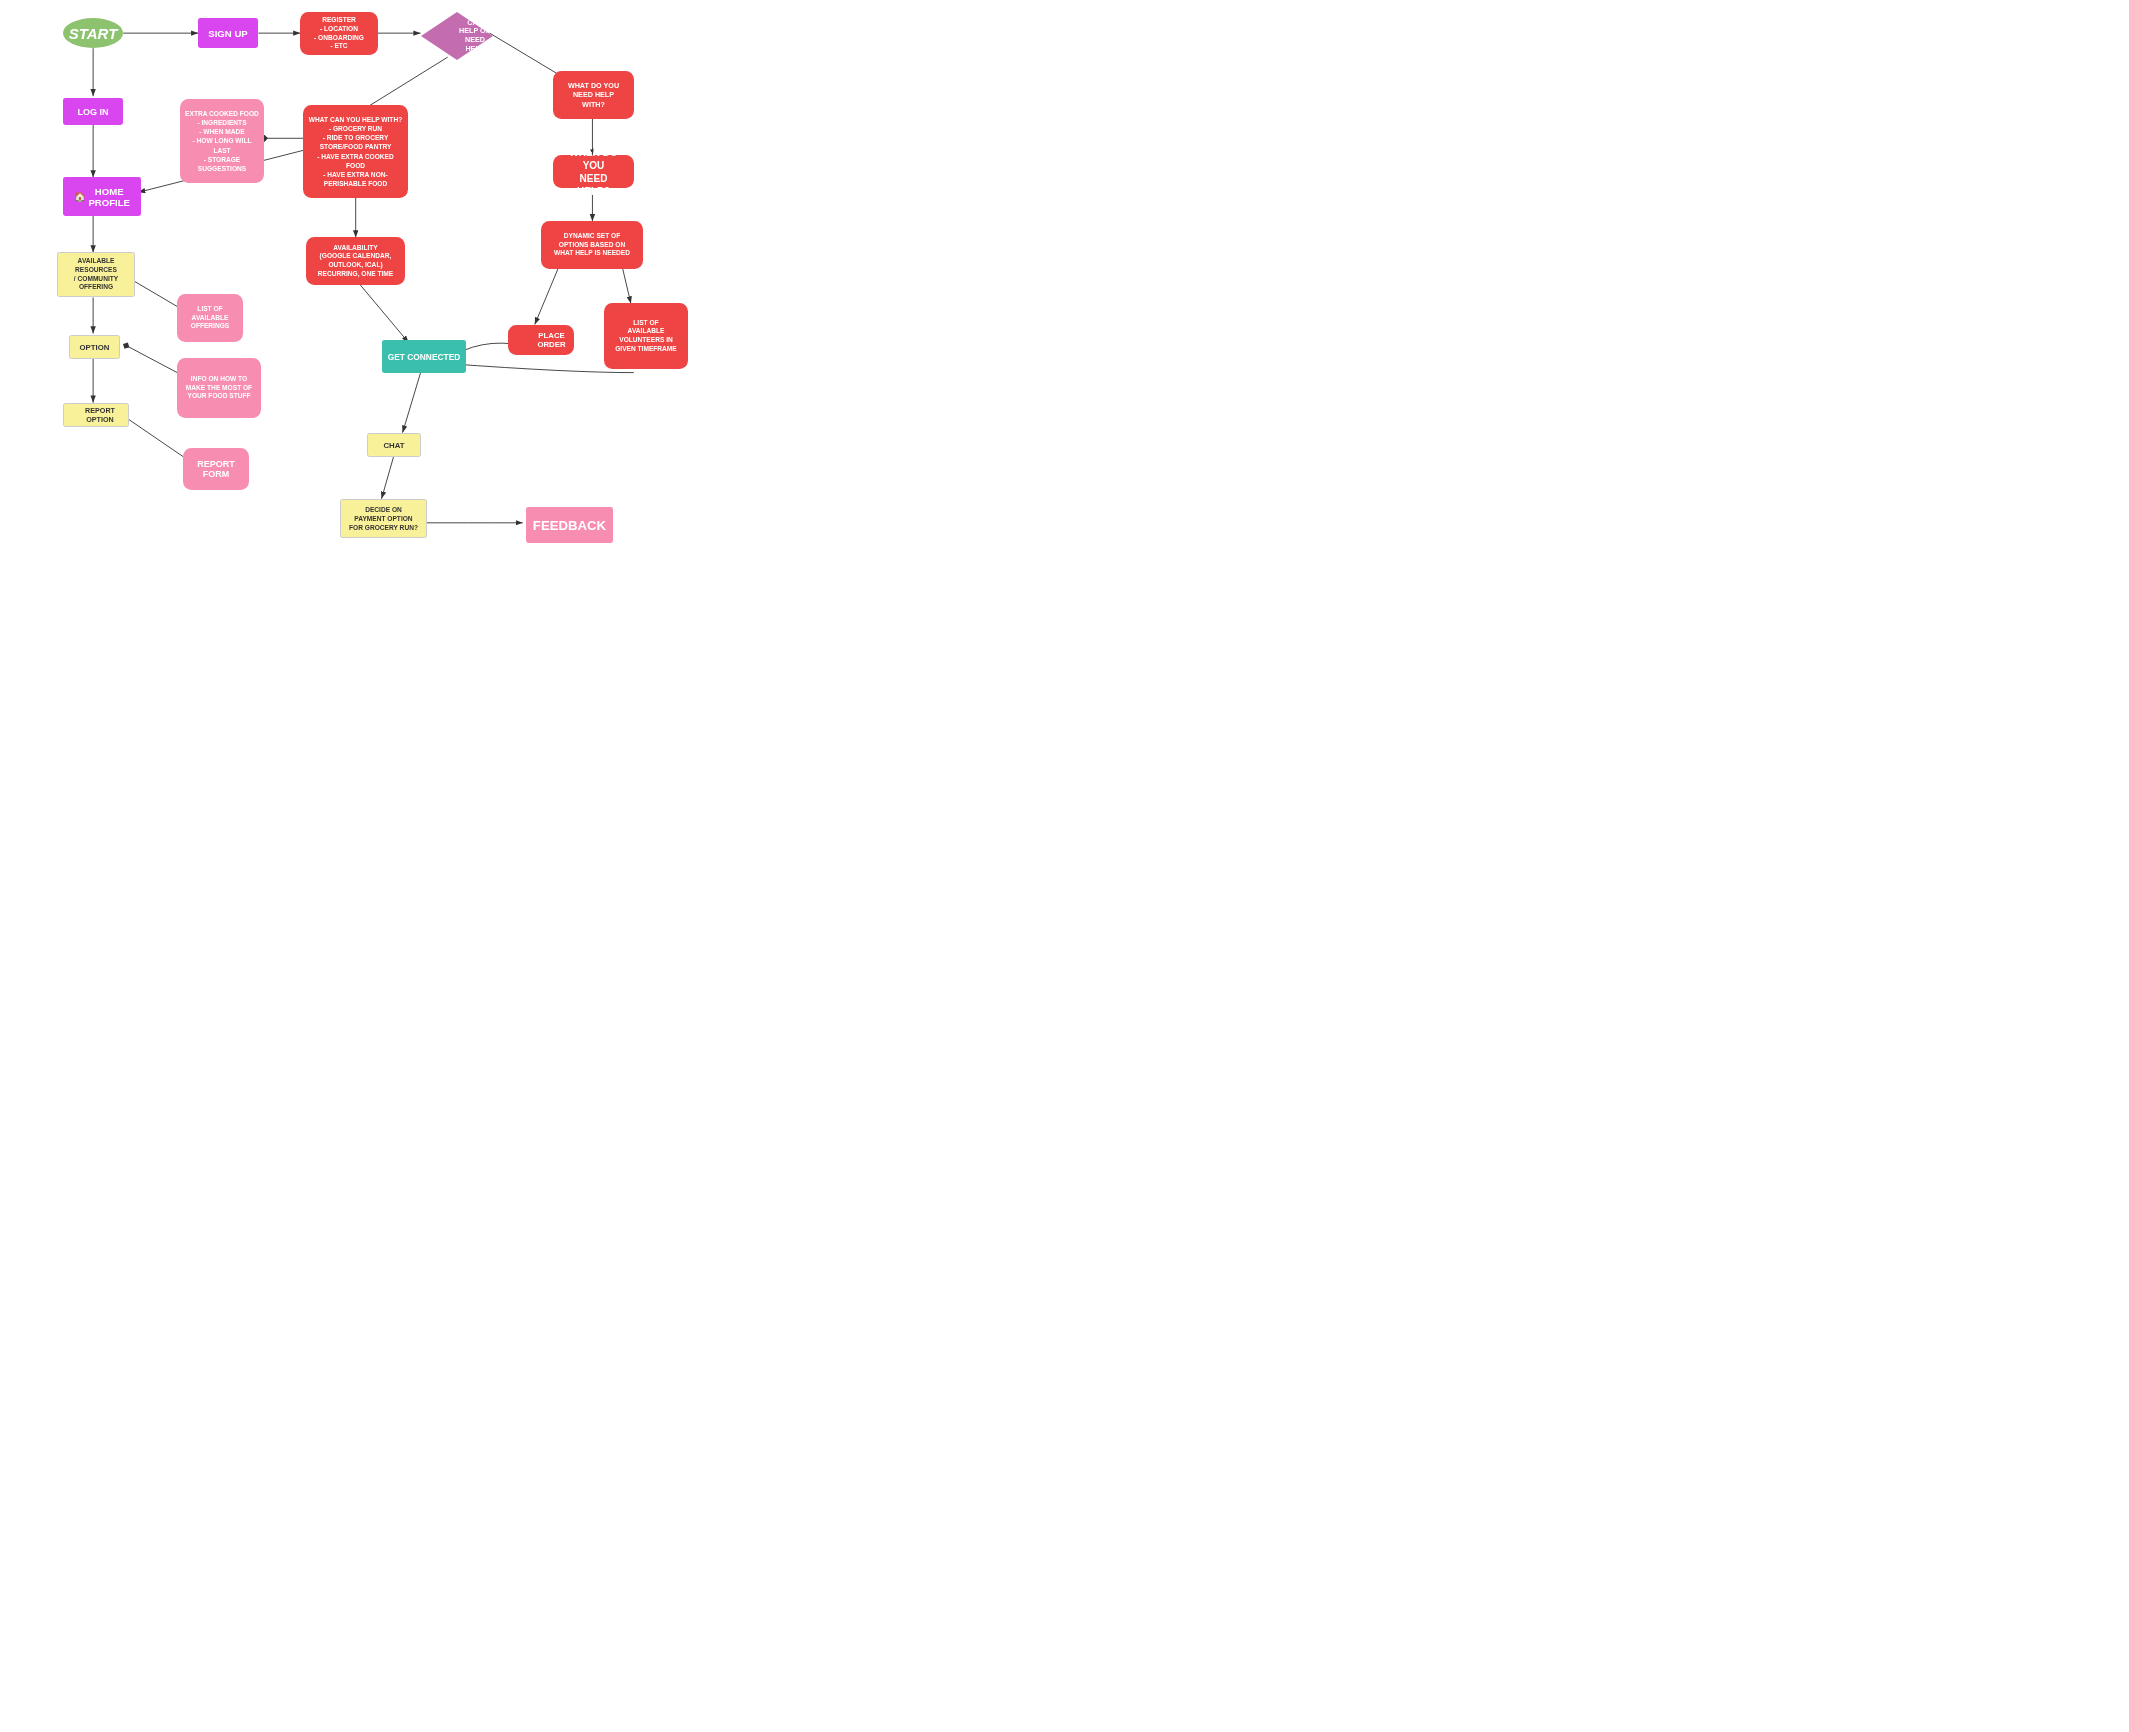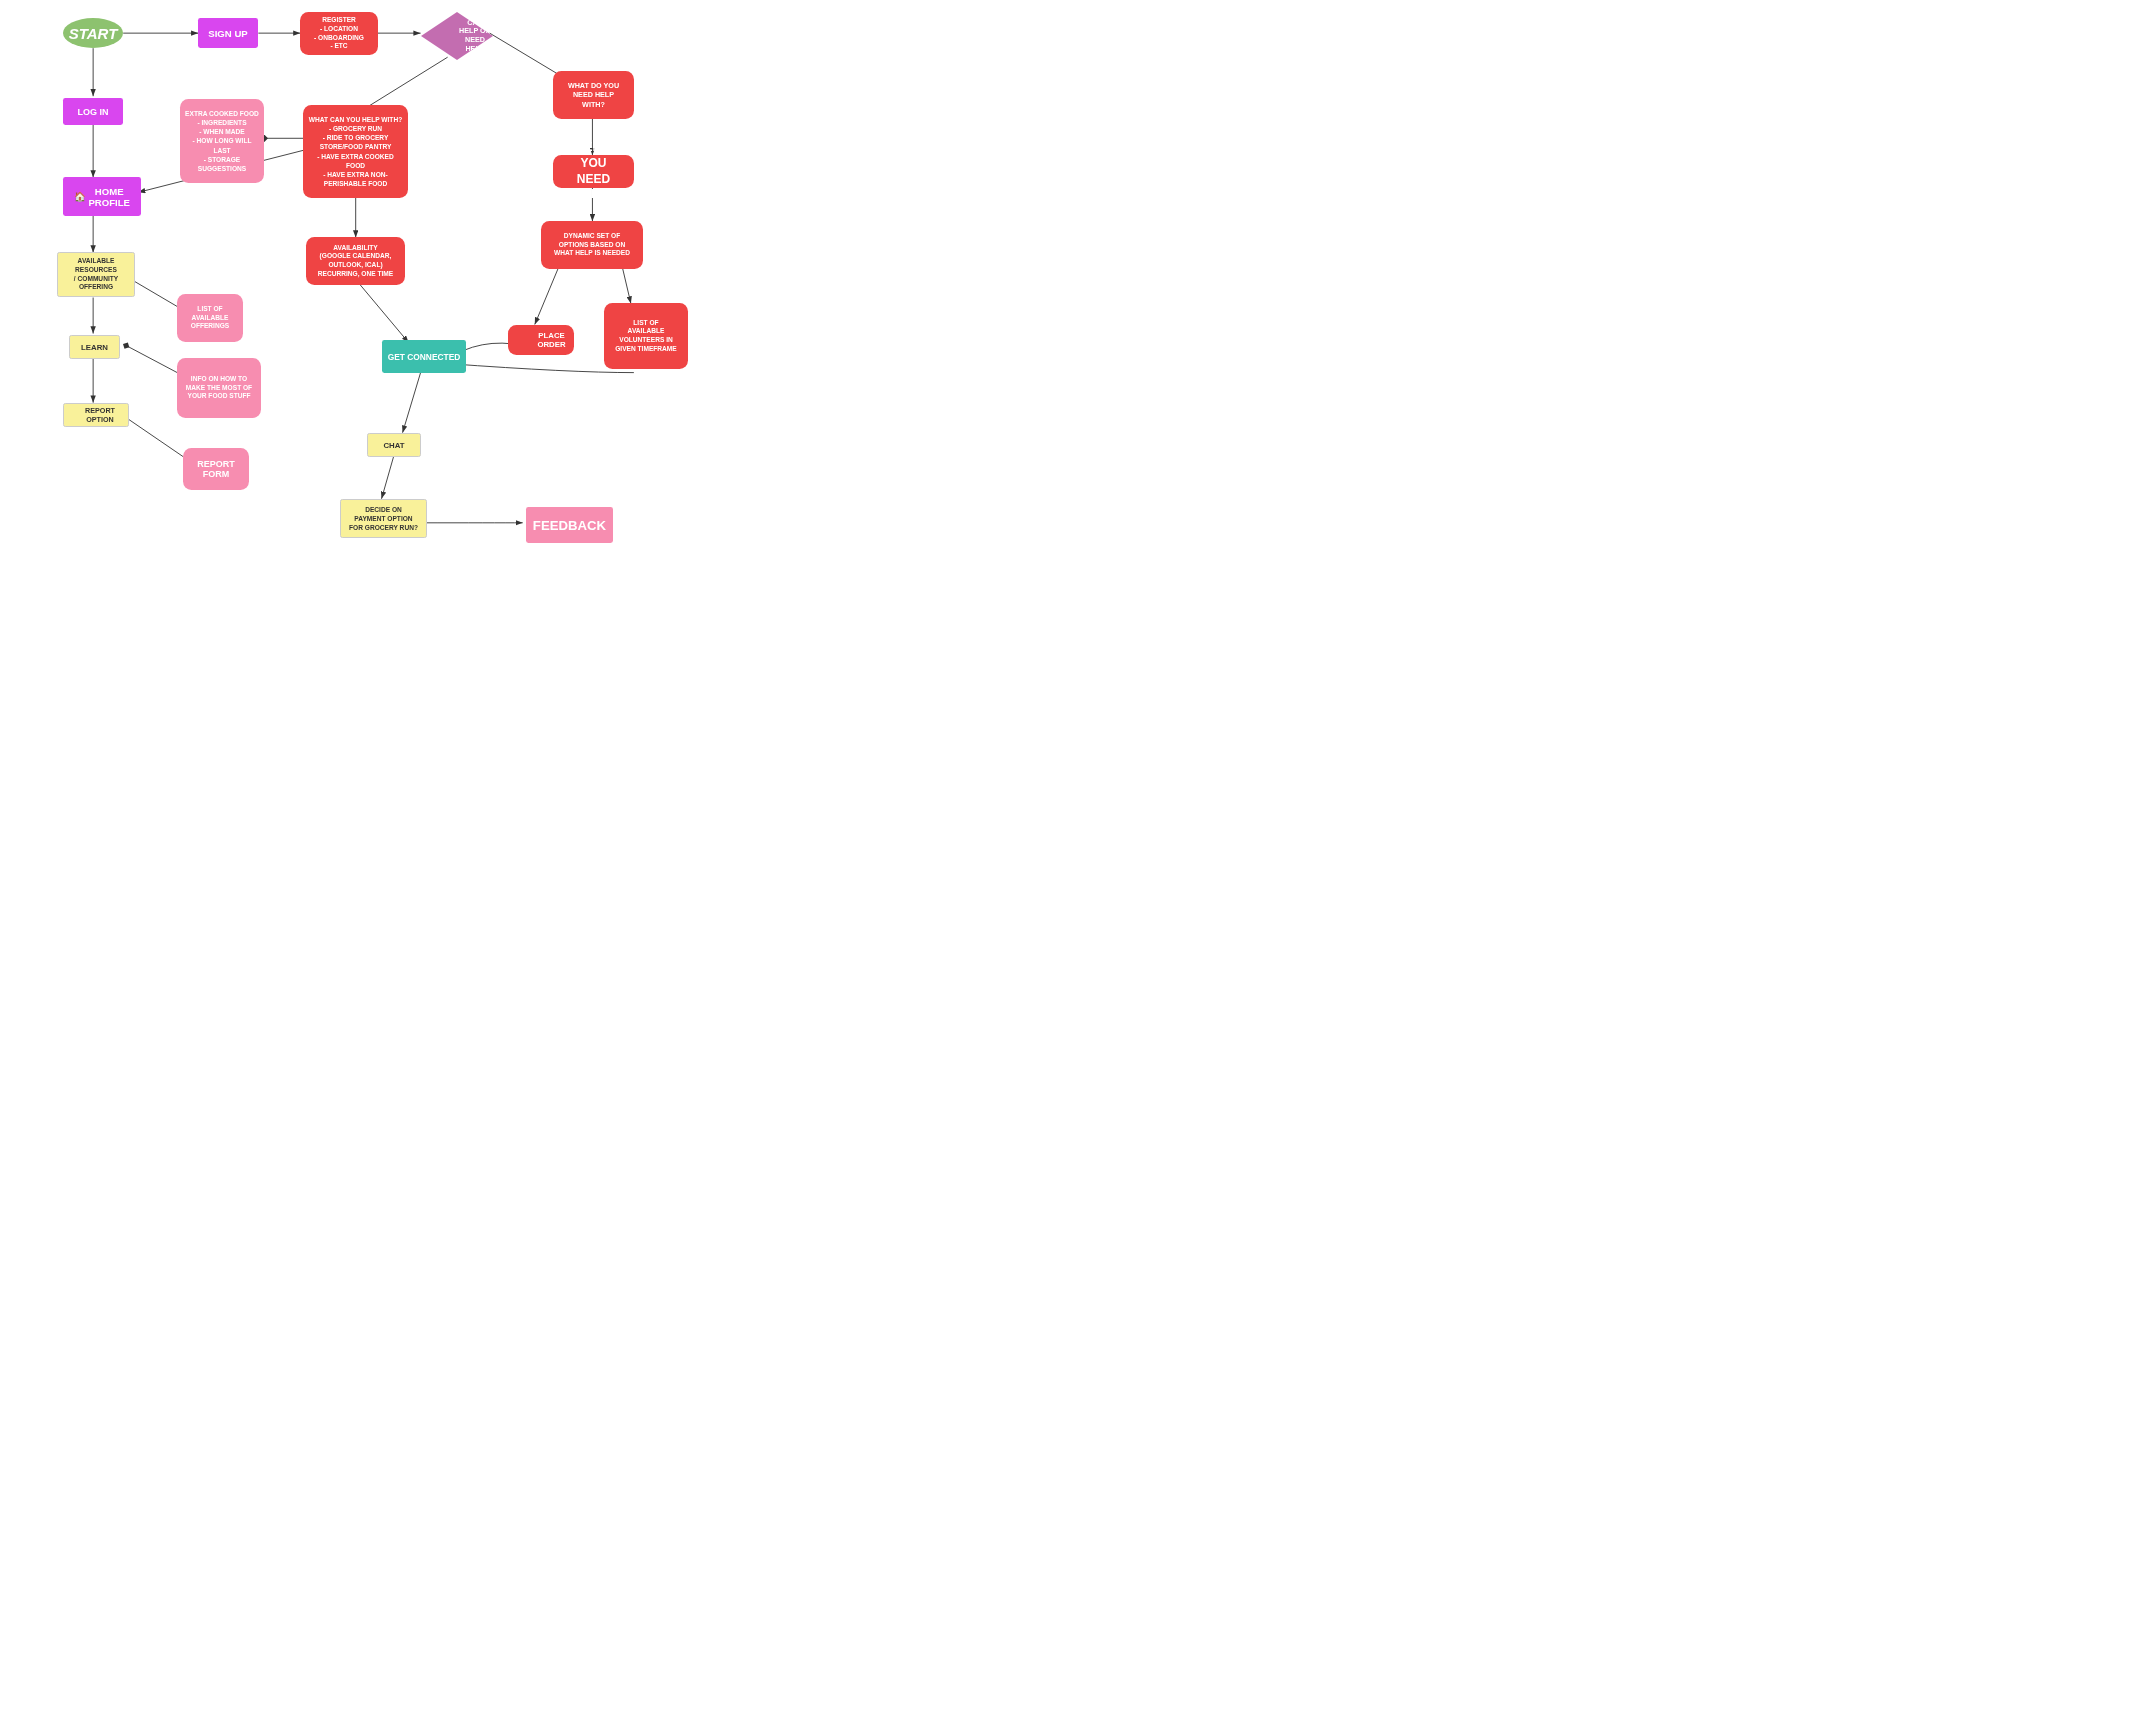"WHEN DO YOU" div.node { font-size: 12px -> 10px; padding: 4px -> 15px }
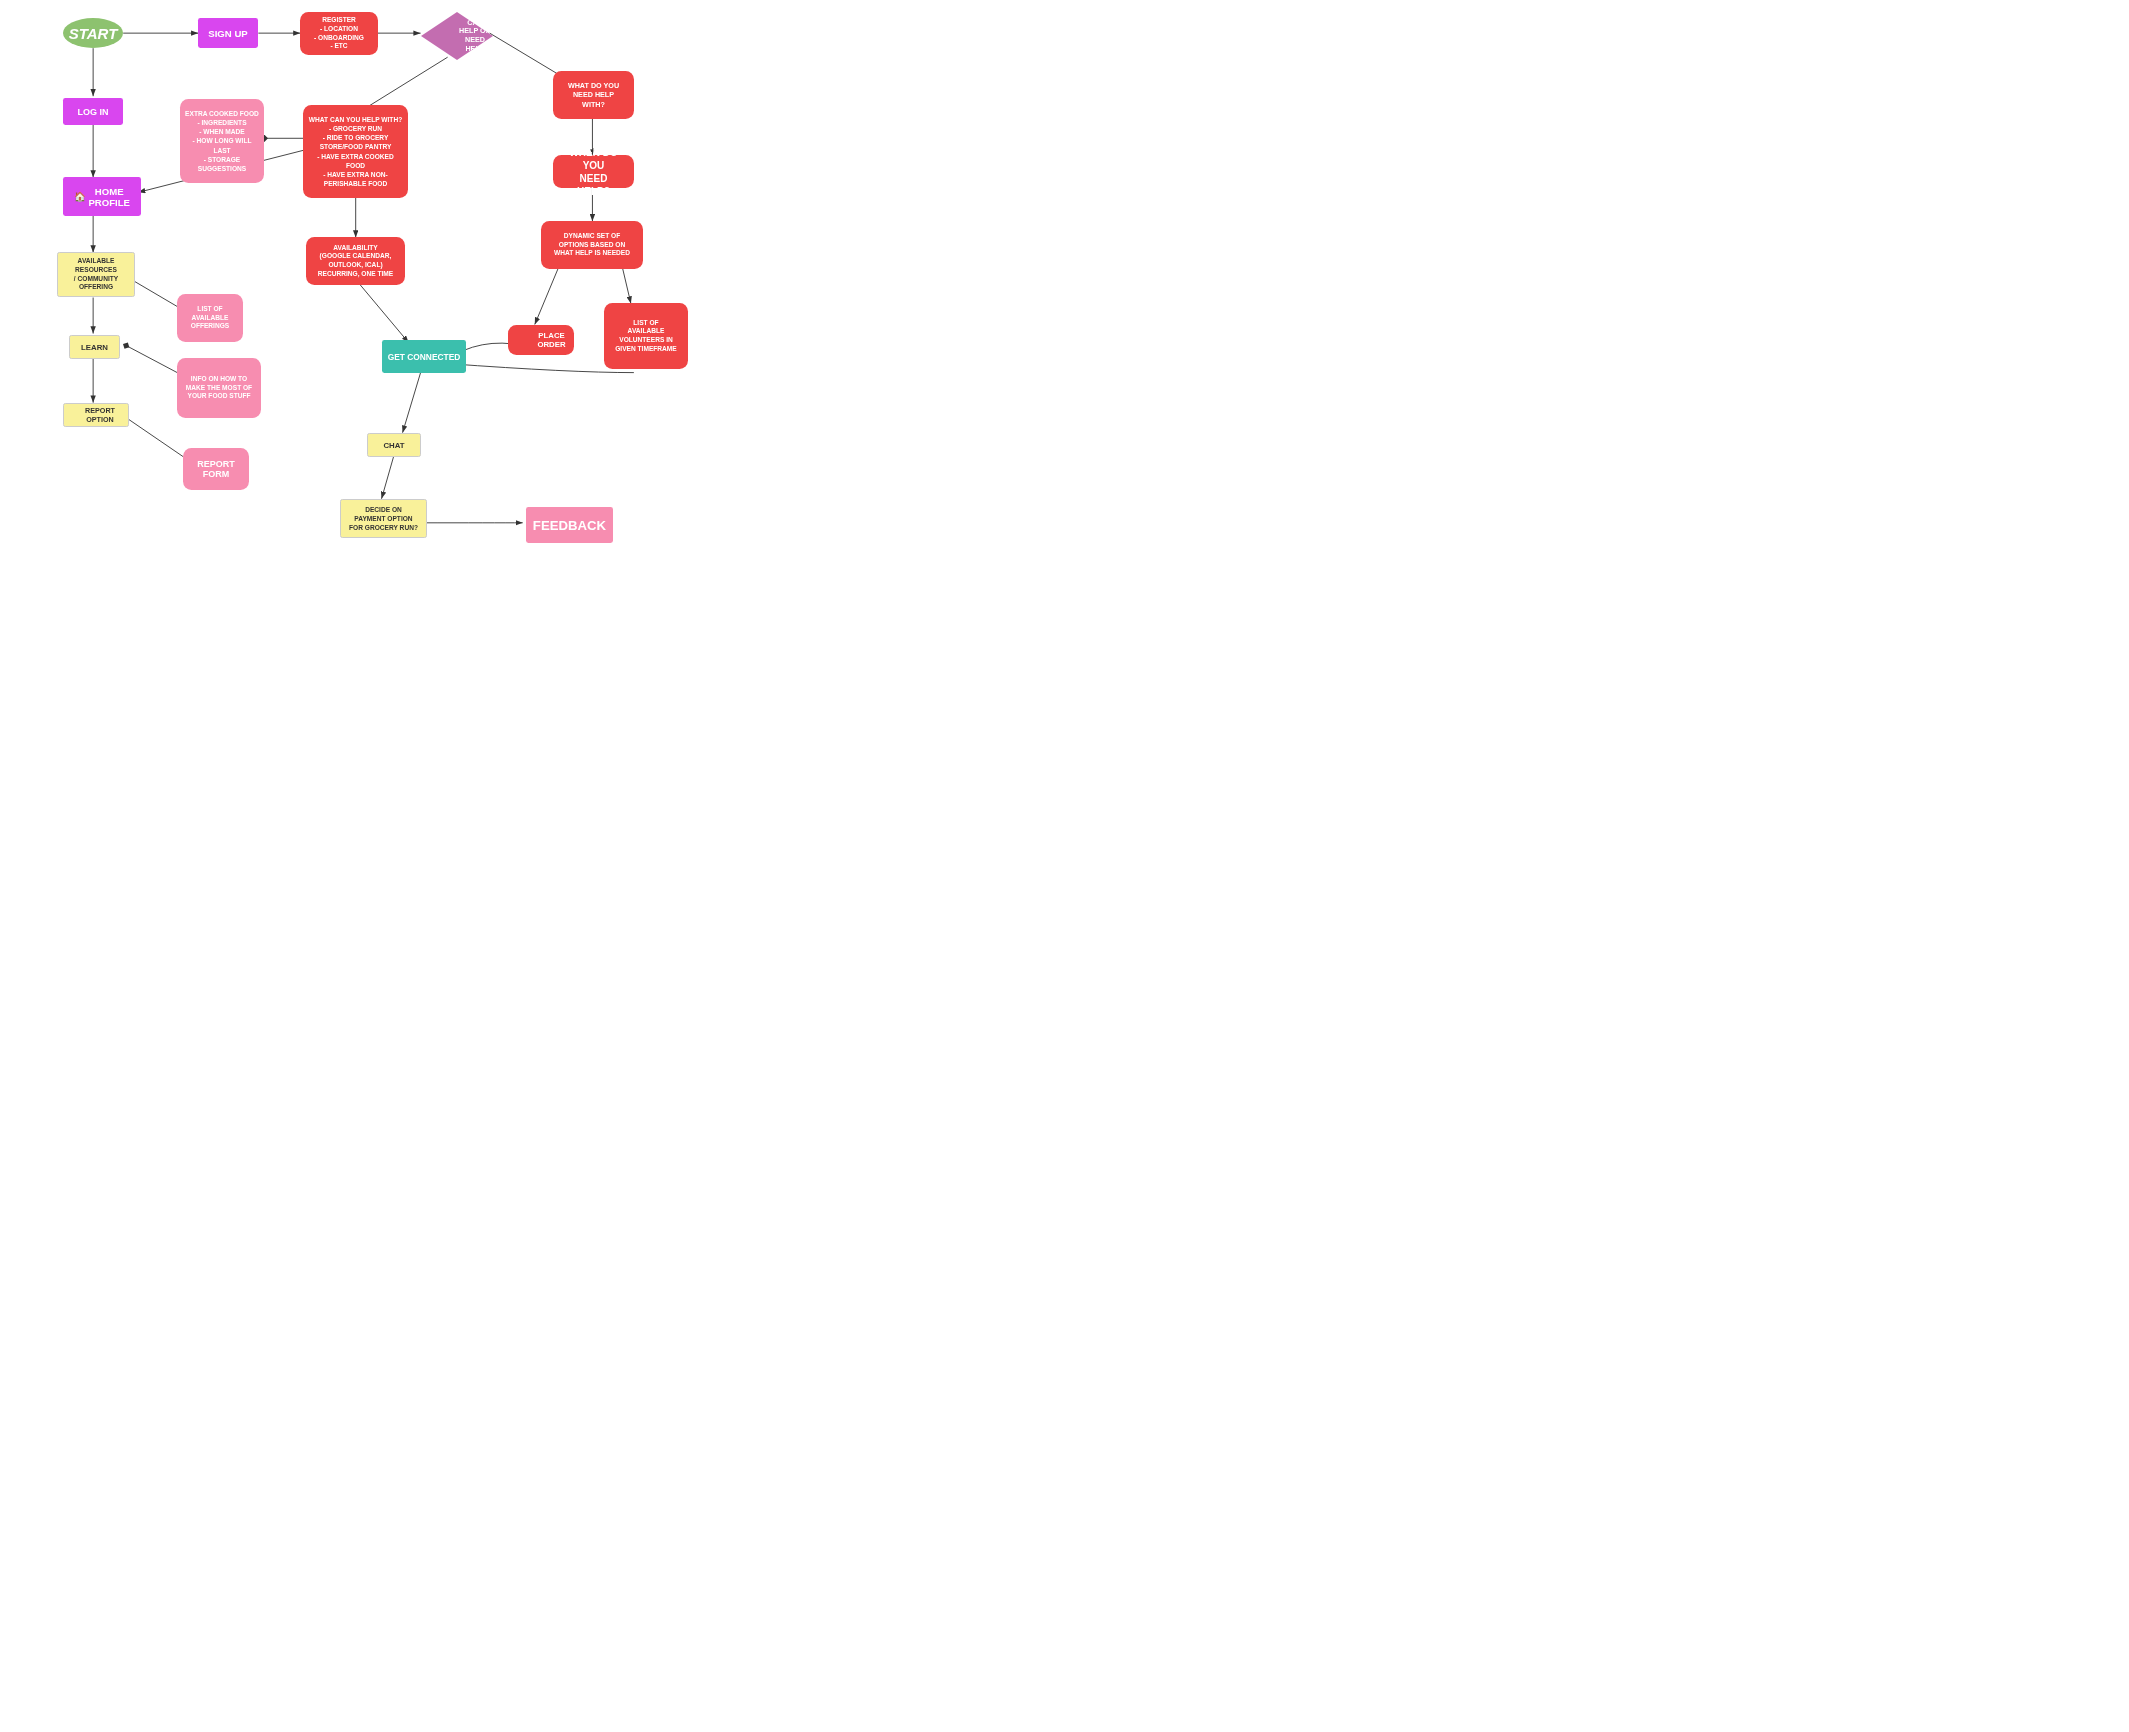"LEARN" span { text: LEARN -> OPTION }
